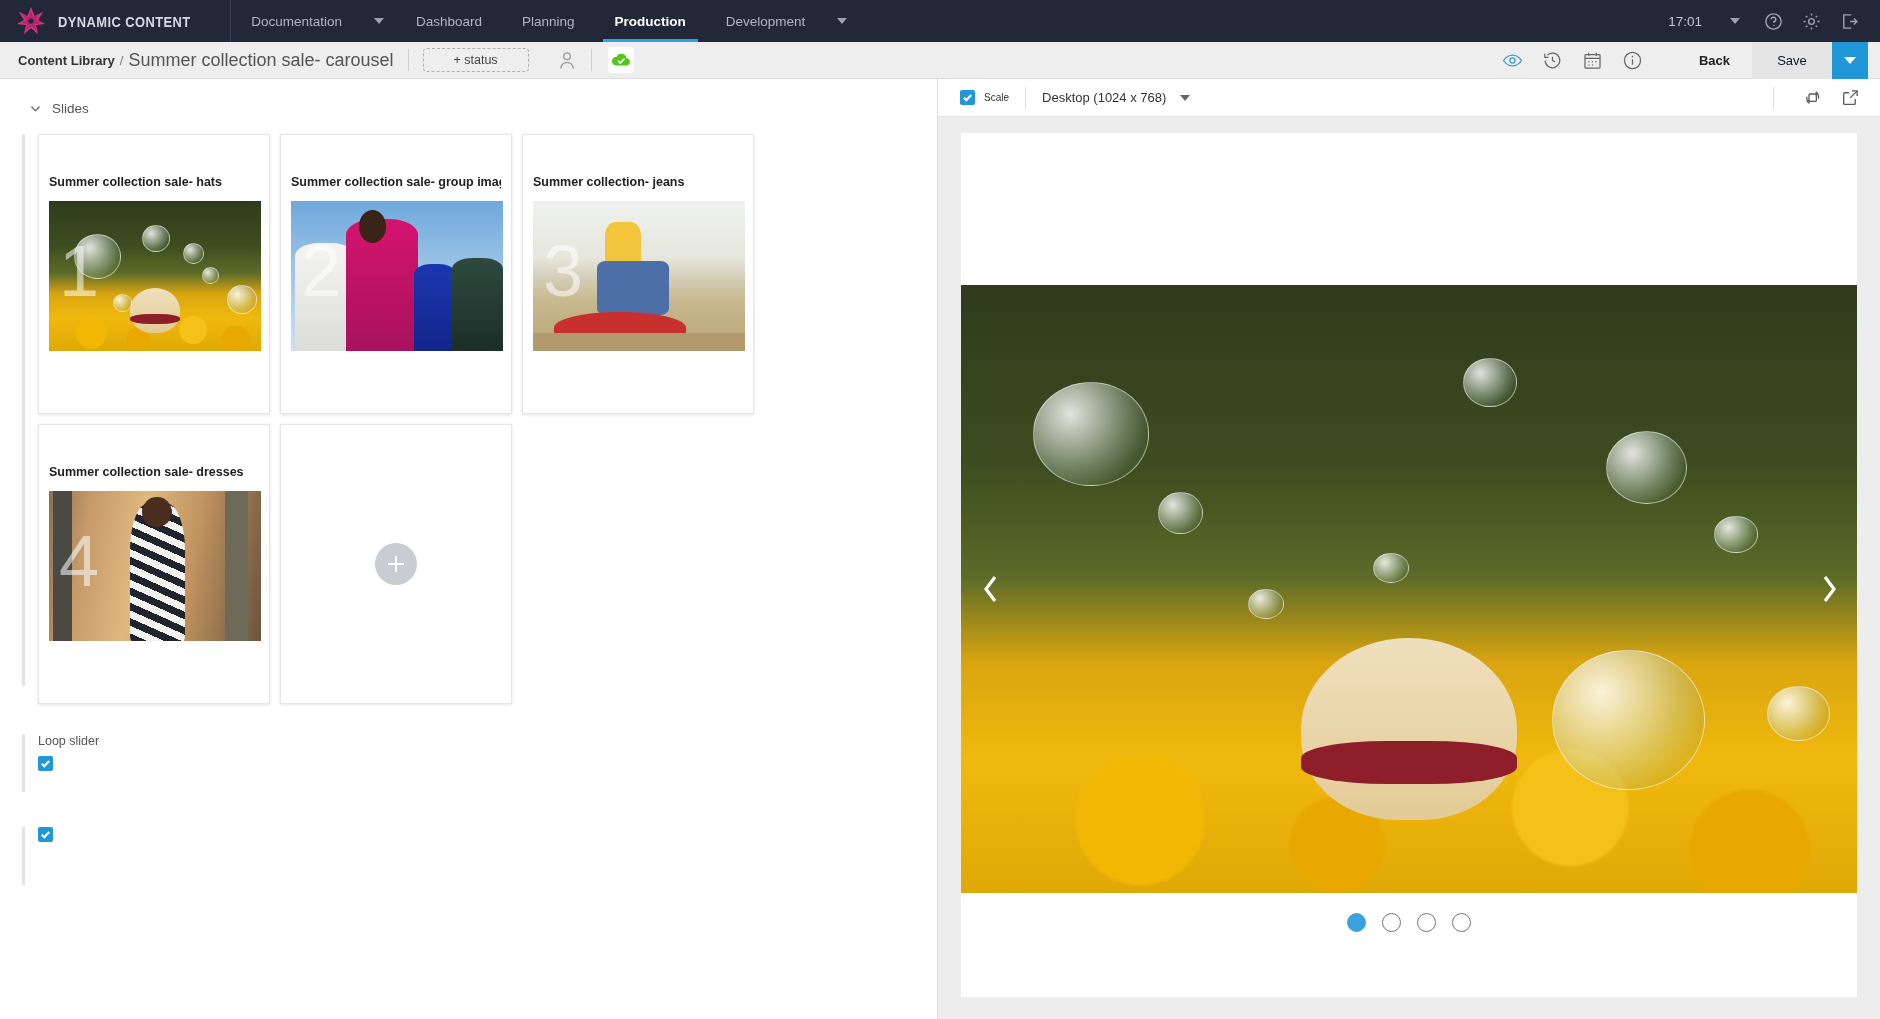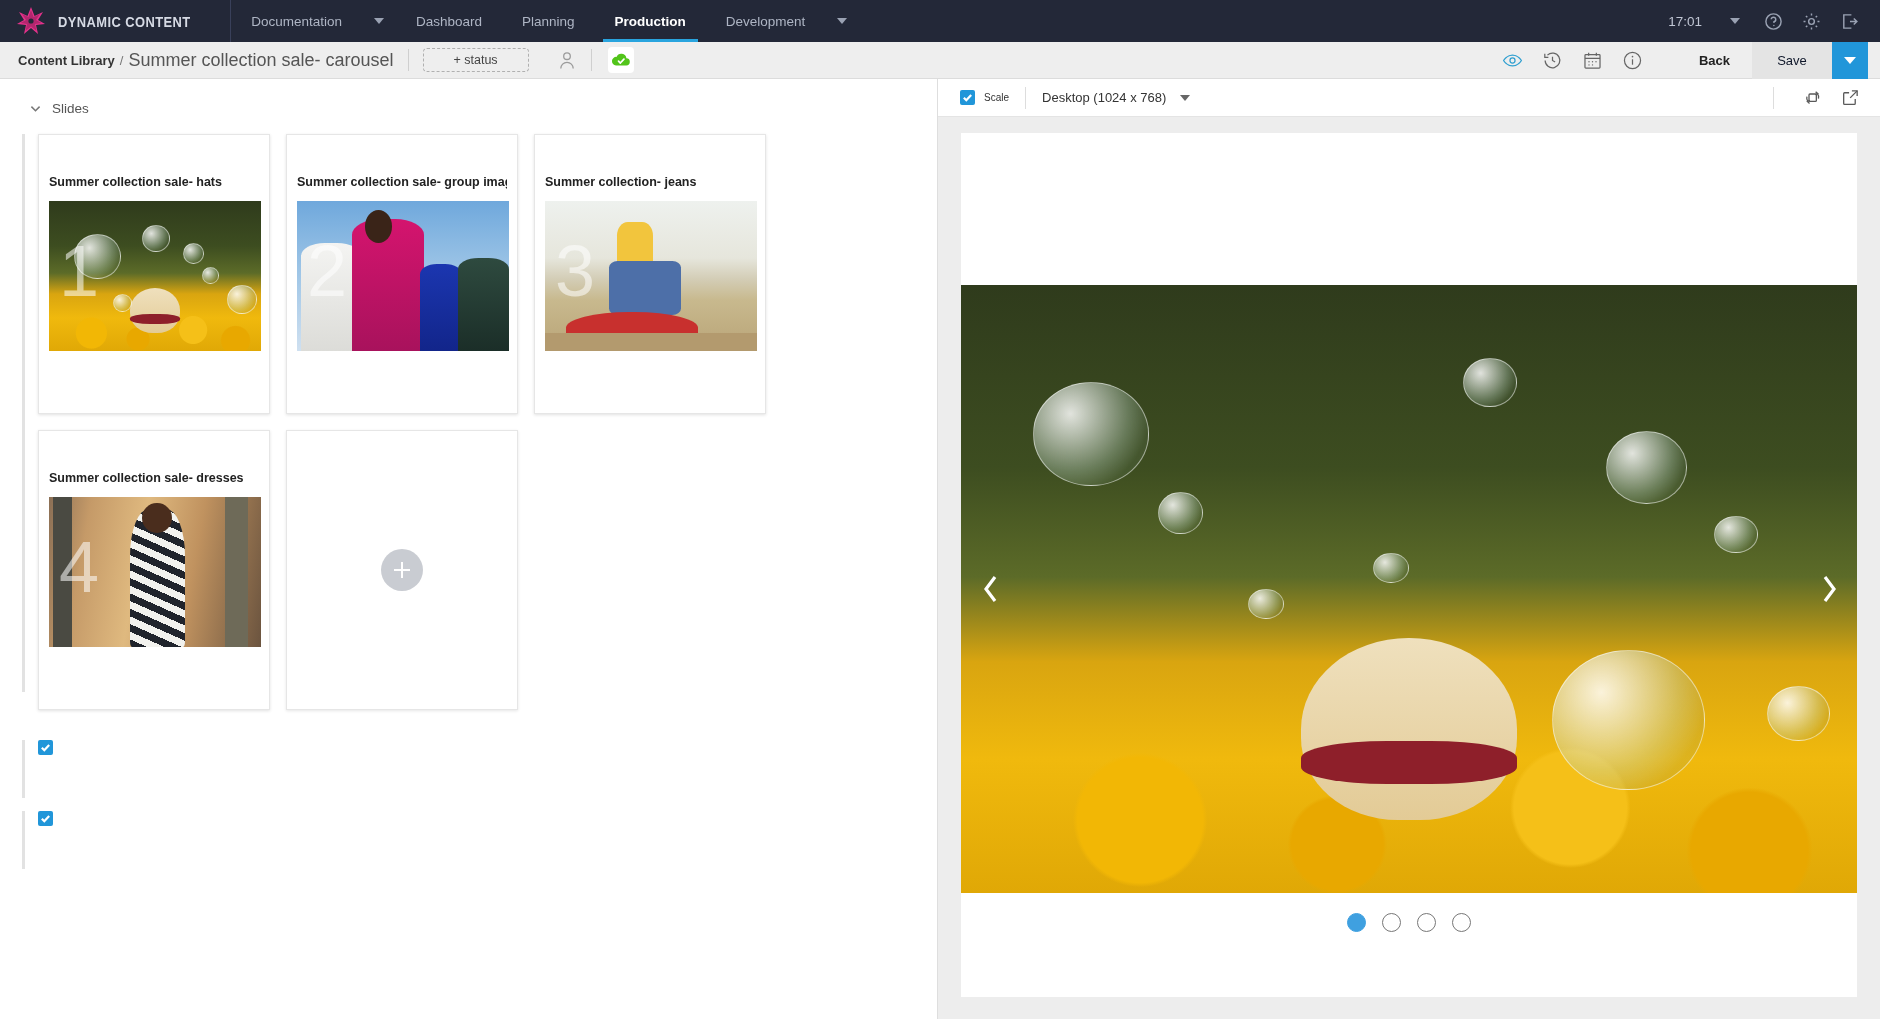"Summer collection sale- hats" .slides-grid { gap: 16px -> 10px }
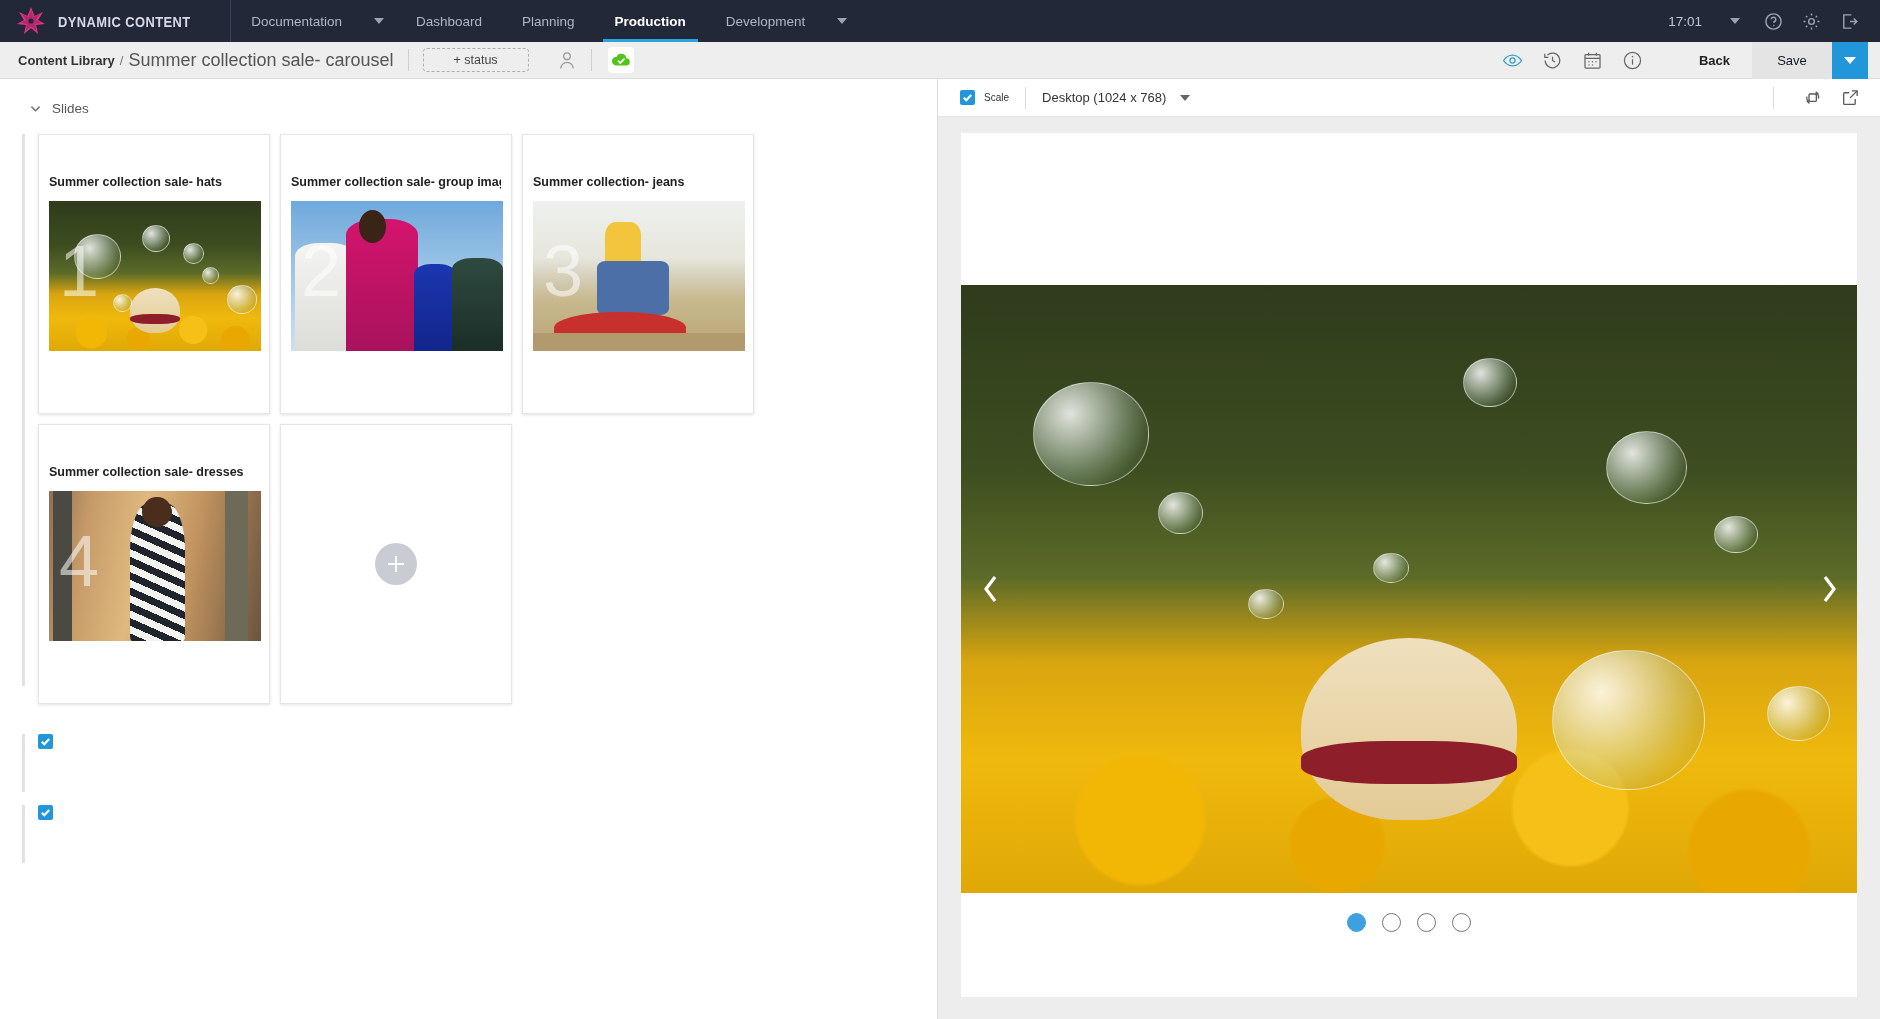"Loop slider" div.field-label { html: none -> <div>Loop slider</div> }
